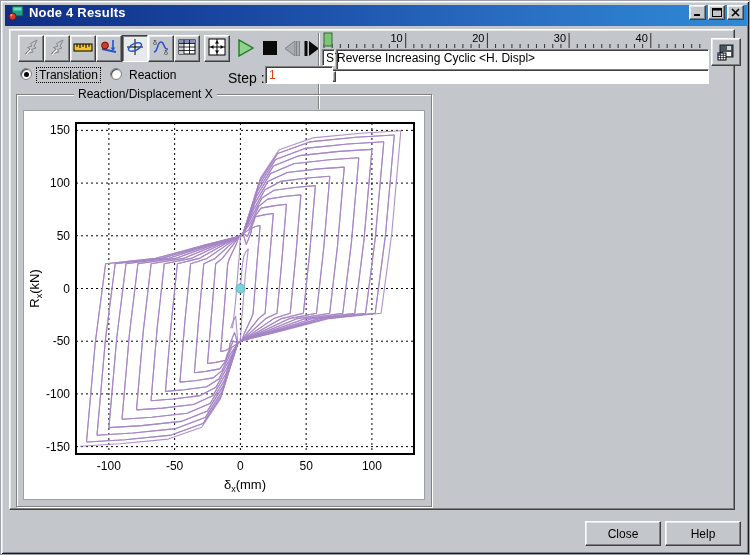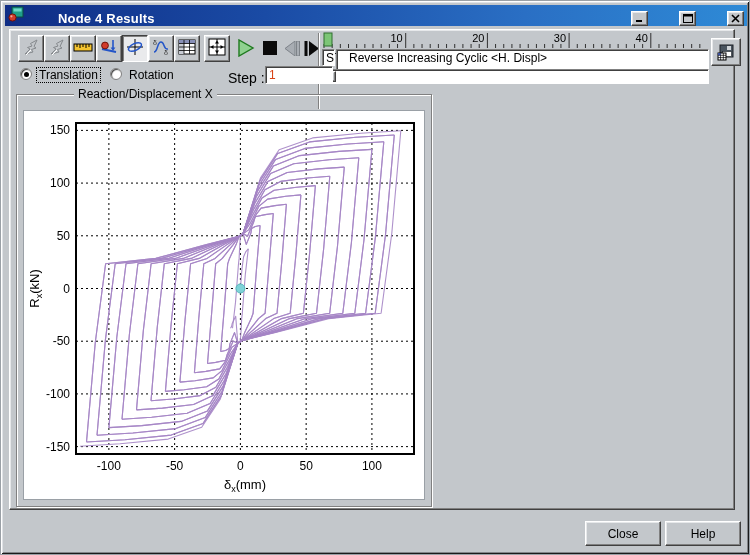"Node 4 Results" #titlebar { align-items: flex-end -> flex-start; gap: 29px -> none }
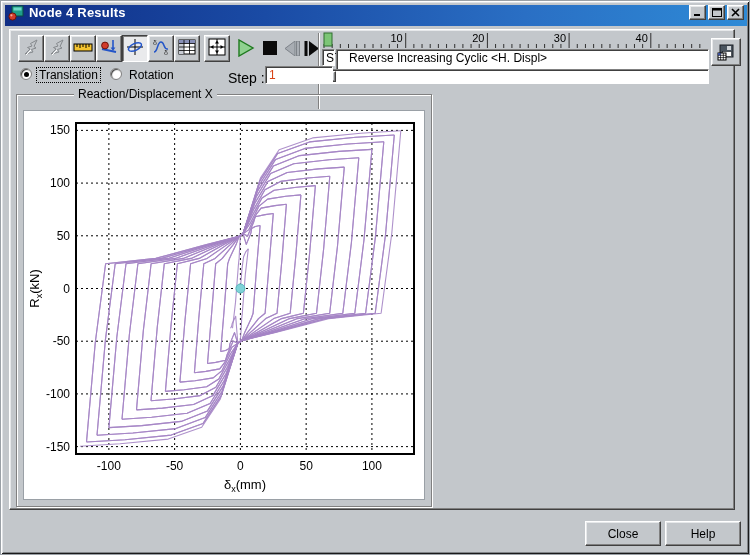"Reverse Increasing Cyclic <H. Displ>" #stage-cell { padding-left: 12px -> 0 }
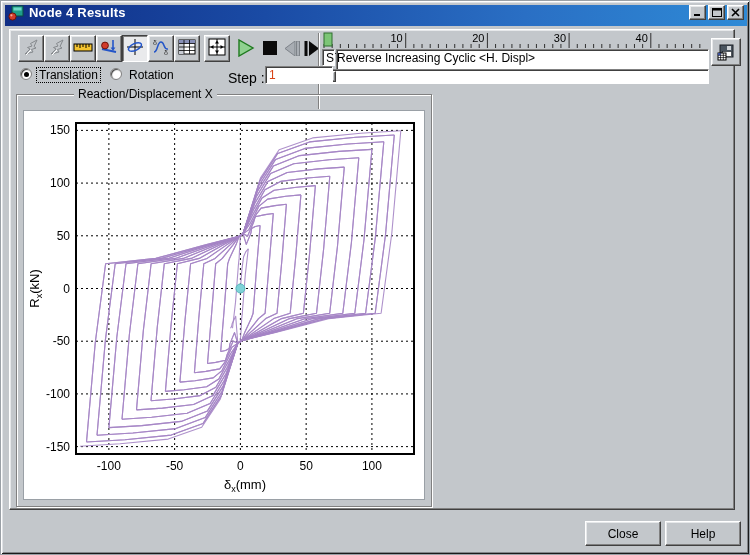"Rotation" span.radio-label { text: Rotation -> Reaction }
